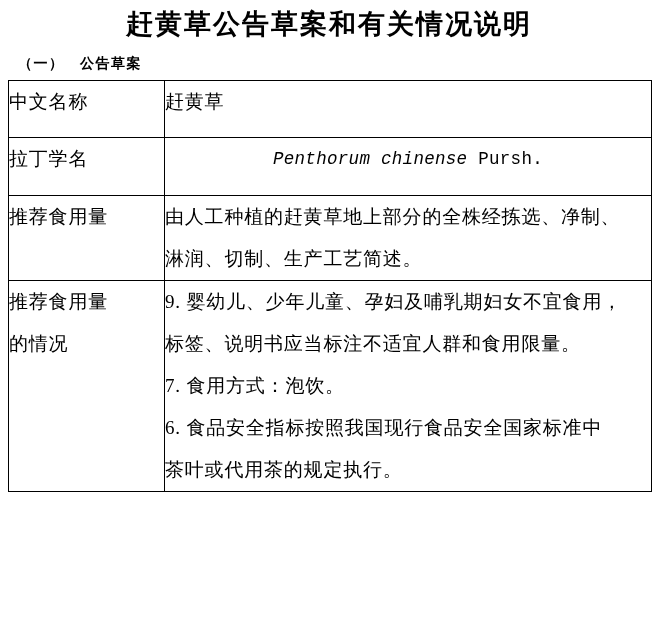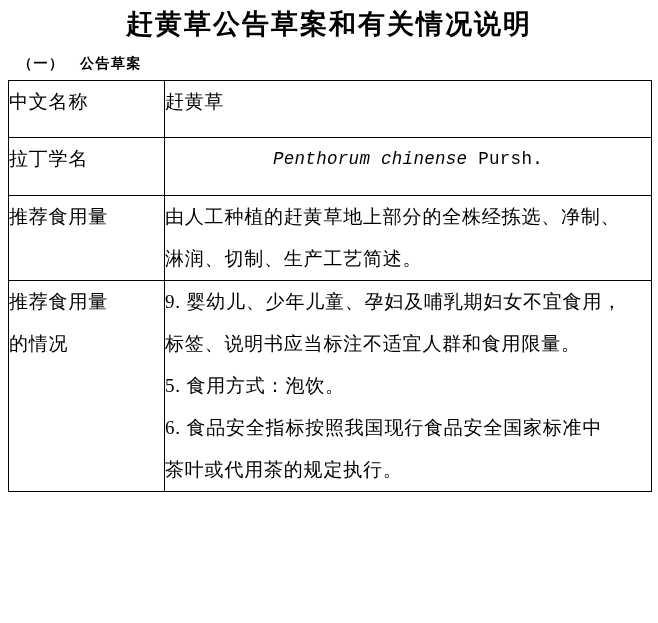"5. 食用方式：泡饮。" div.line { text: 5 -> 7 }
